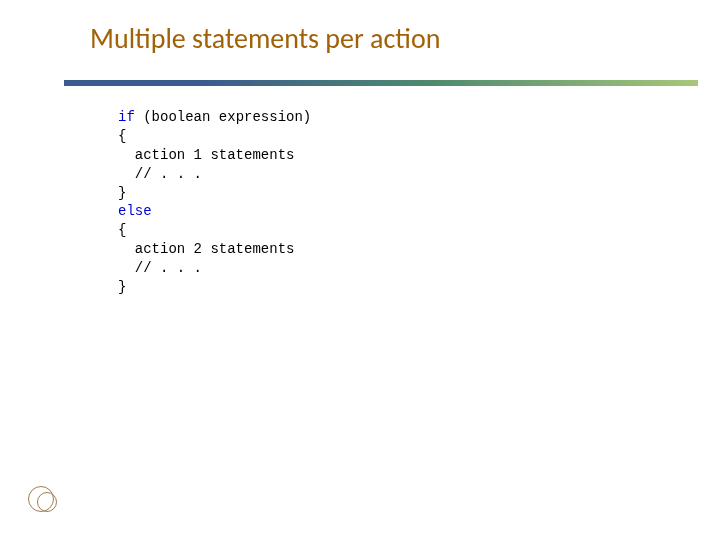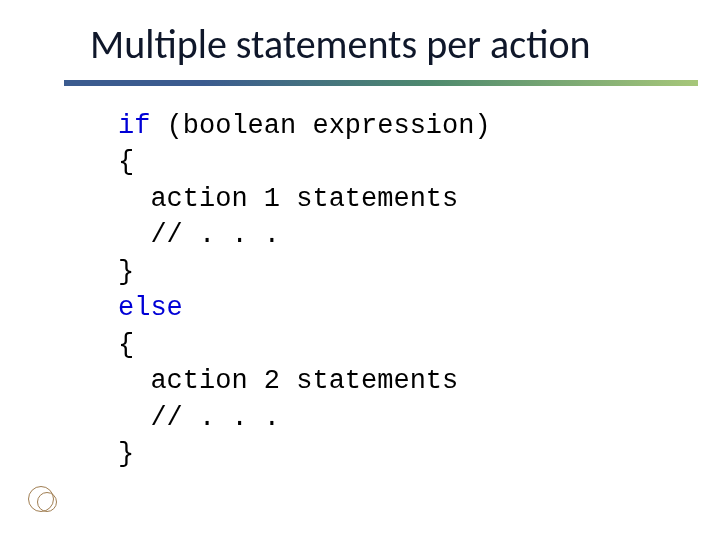"Multiple statements per action" .title { color: #0f172a -> #a16207; font-size: 40px -> 28px }
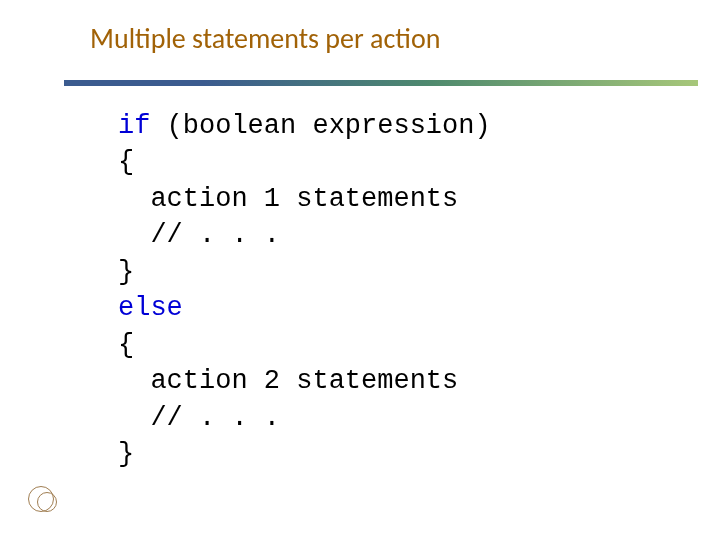"if (boolean expression) { action" .code-block { font-size: 27px -> 14px }
